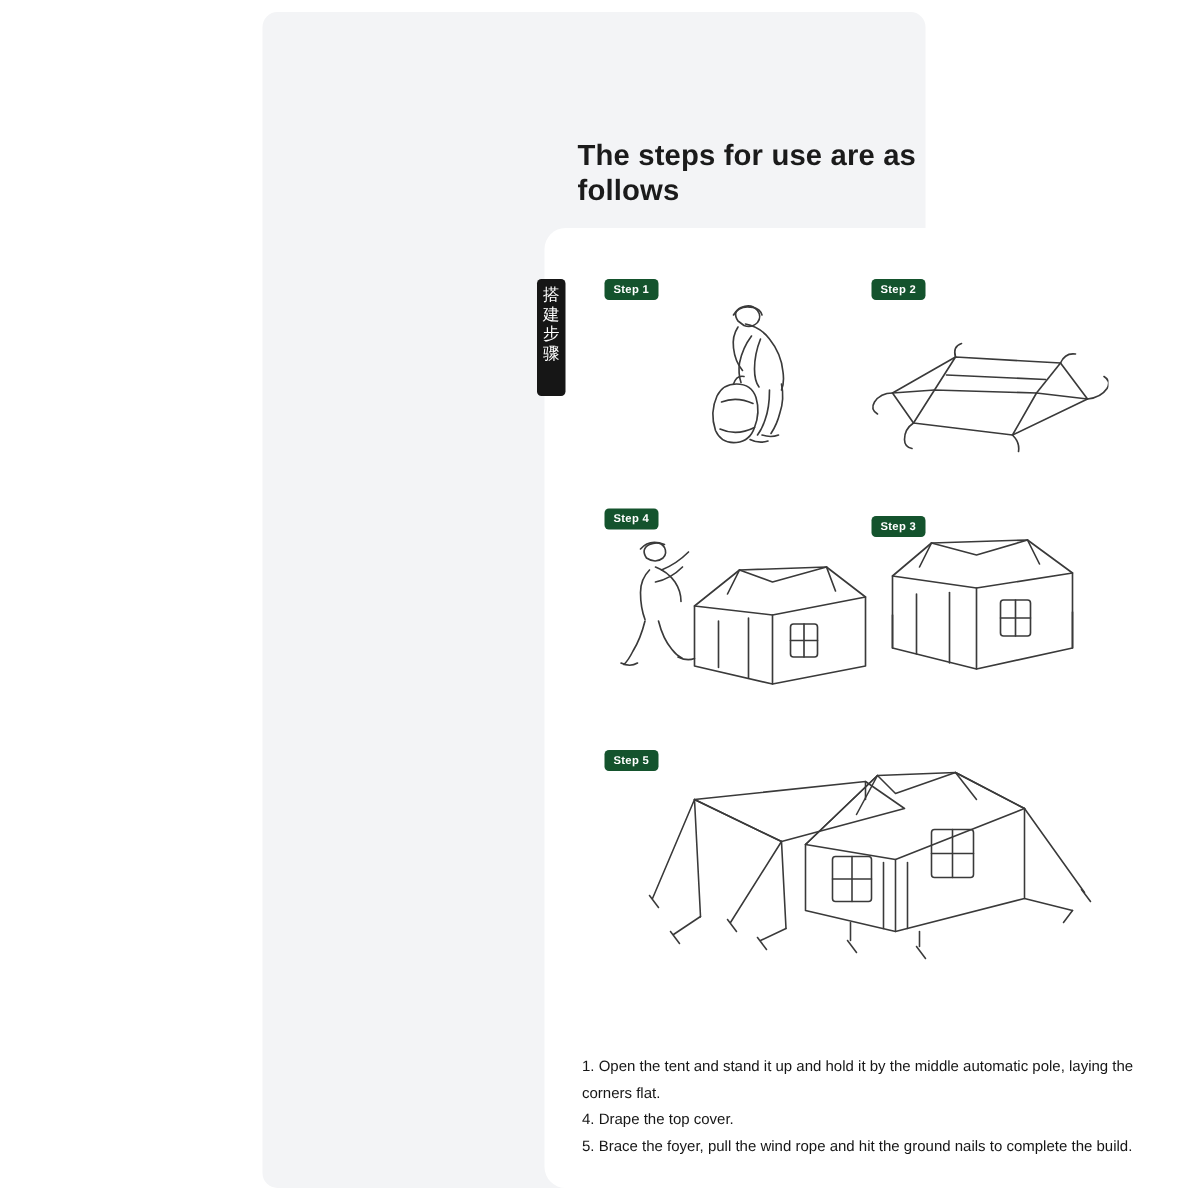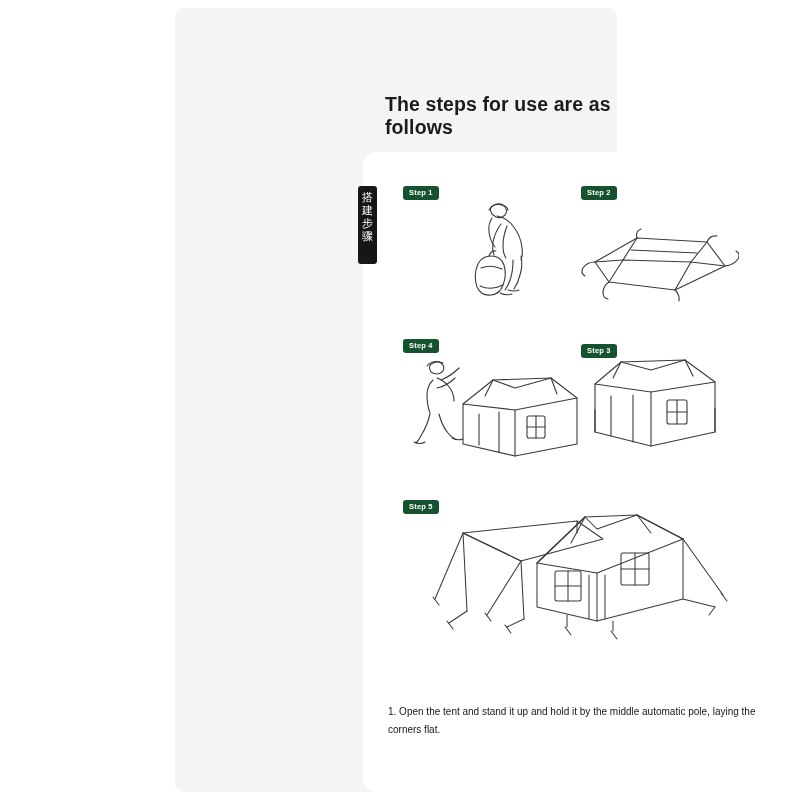"4. Drape the top cover." span.line { html: none -> <span>4. Drape the top cover.</span> }
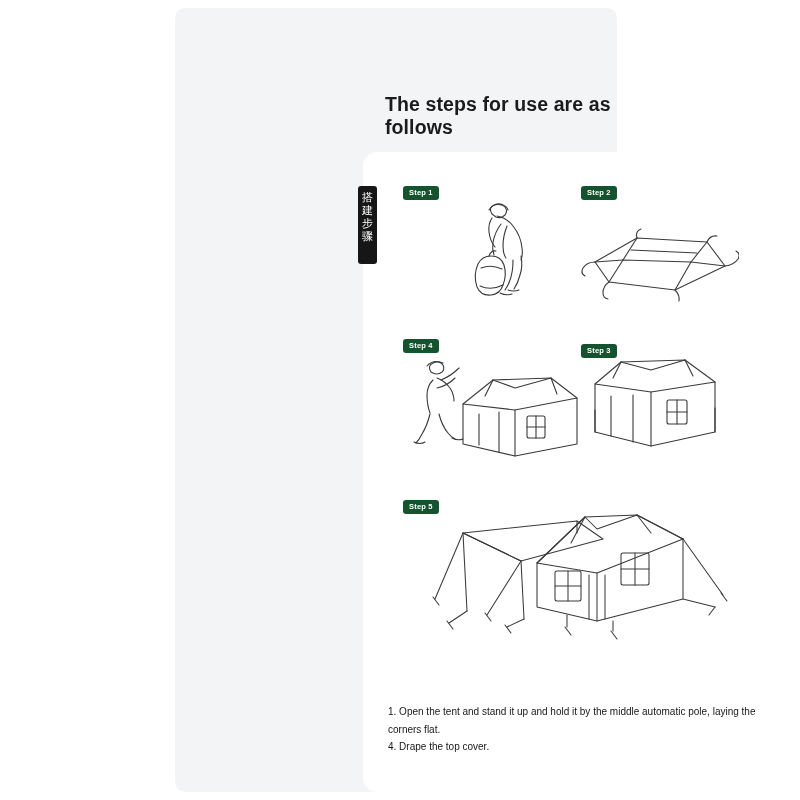"5. Brace the foyer, pull" span.line { html: none -> <span>5. Brace the foyer, pull the wind rope and hit the ground nails to complete the build.</span> }
